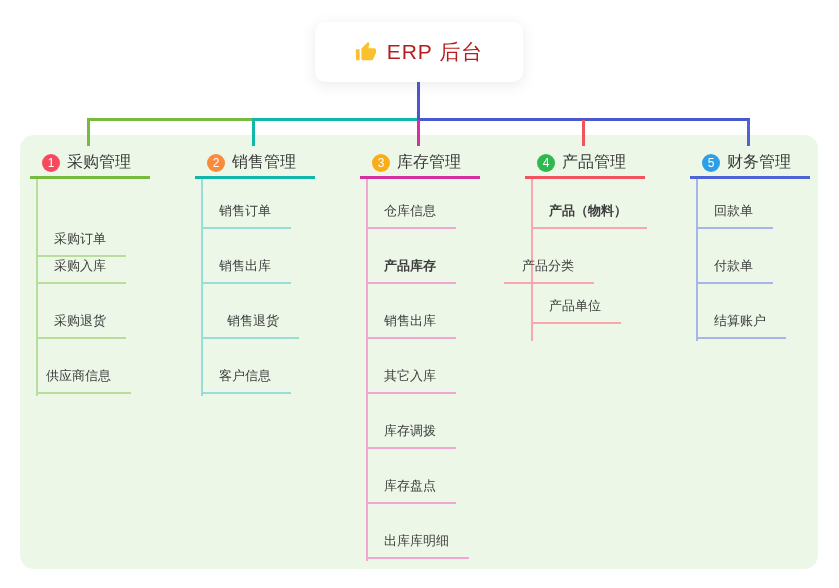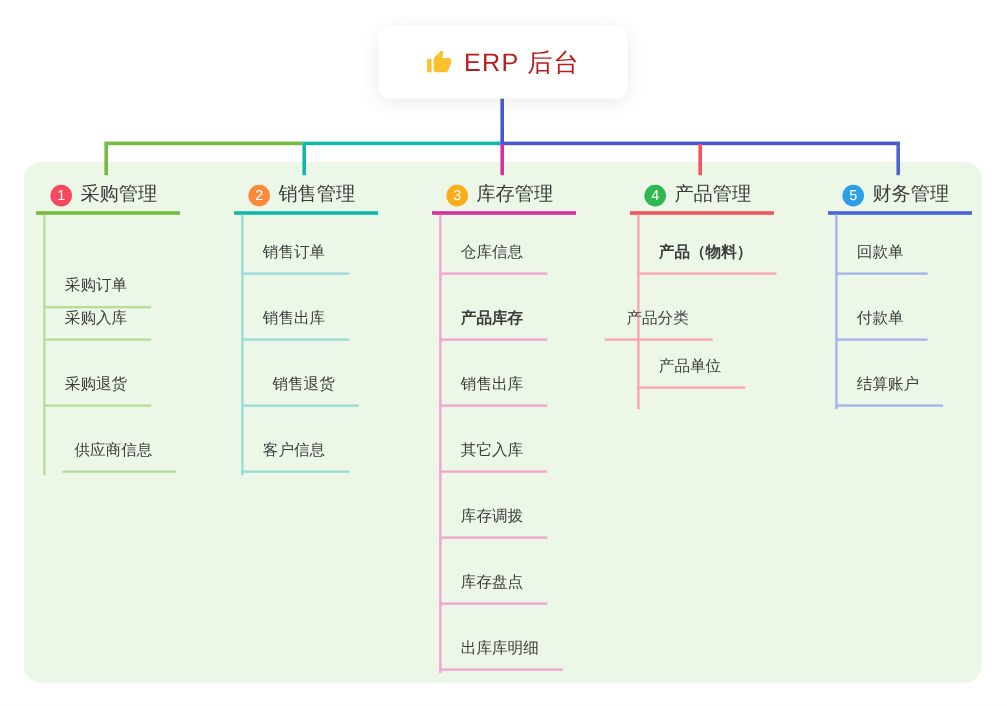"供应商信息" div.child-node { left: 52px -> 36px }
